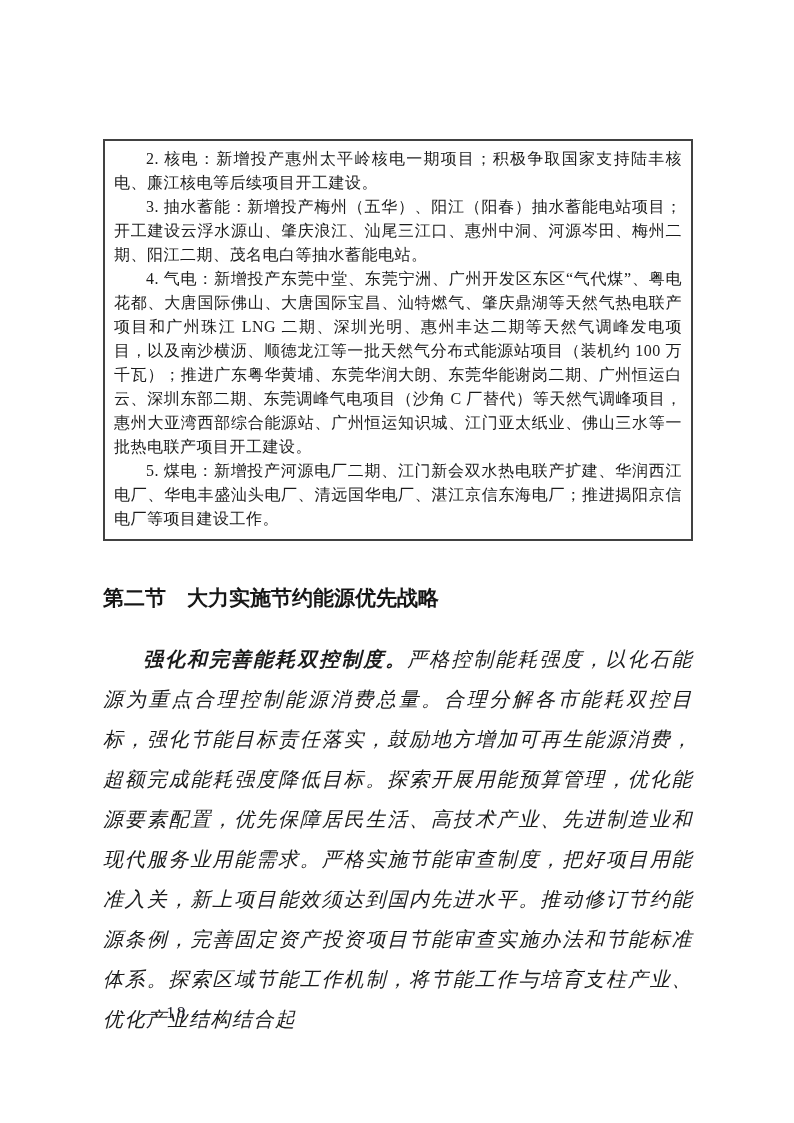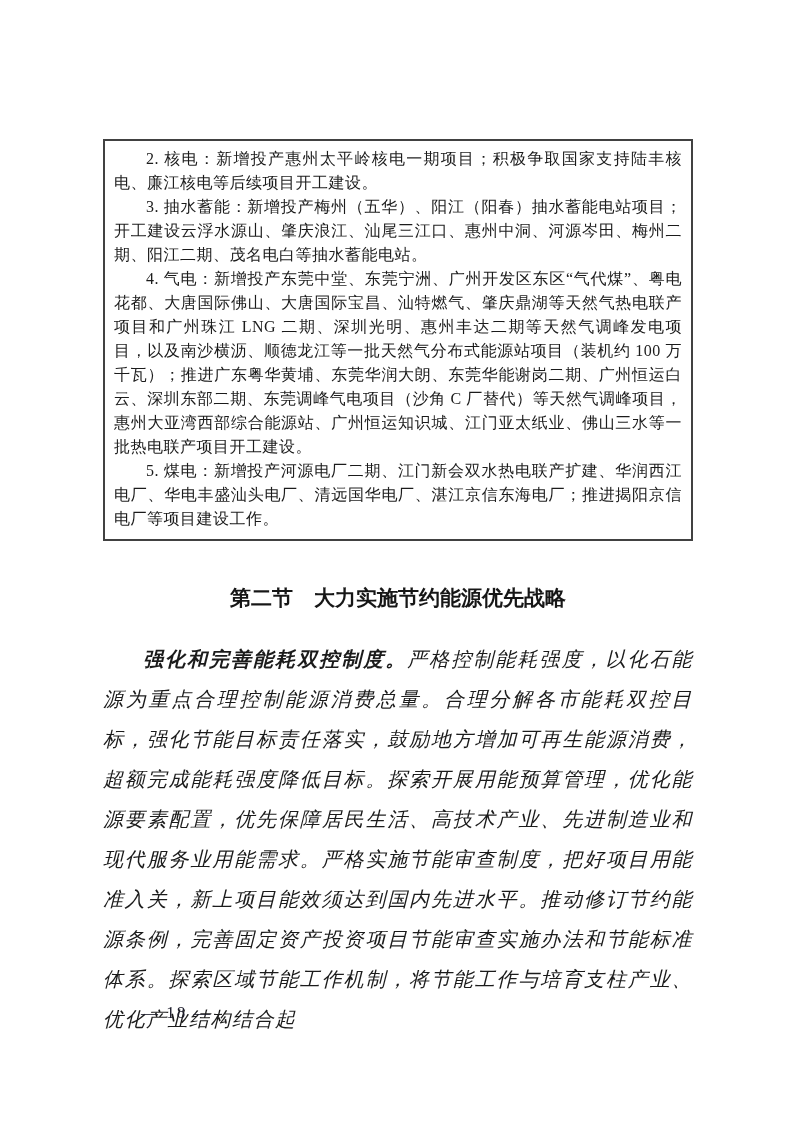"第二节 大力实施节约能源优先战略" .section-heading { text-align: center -> none }
